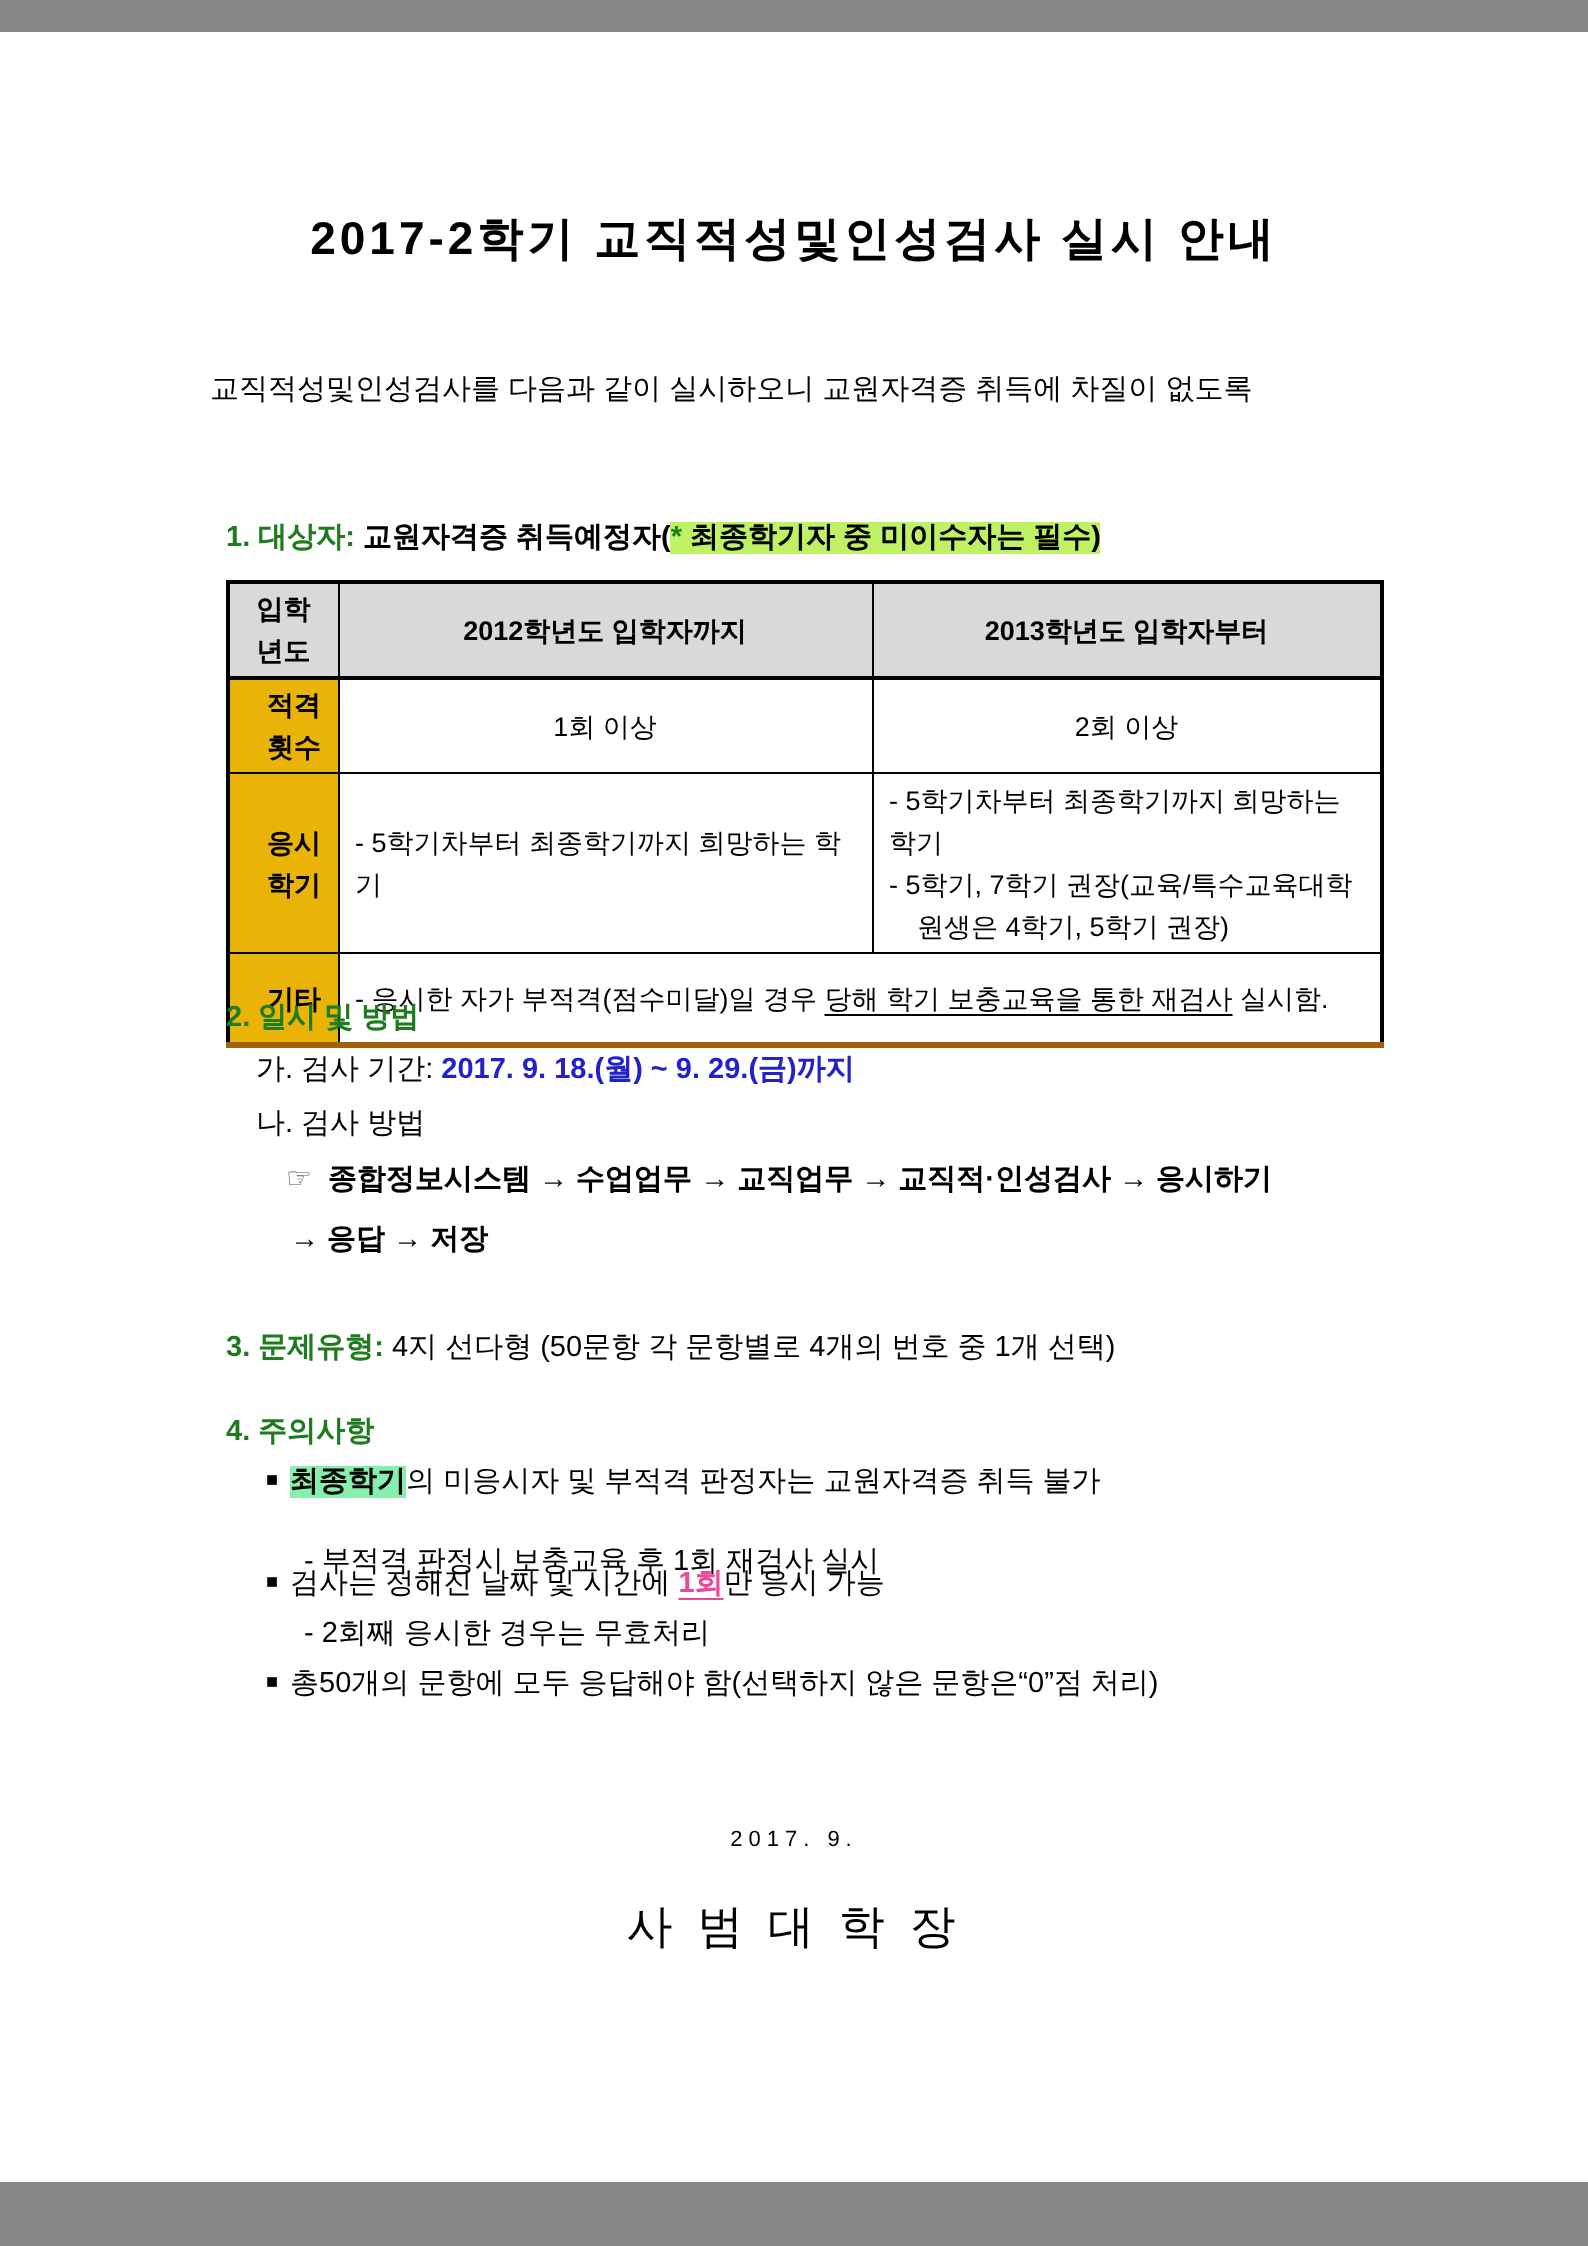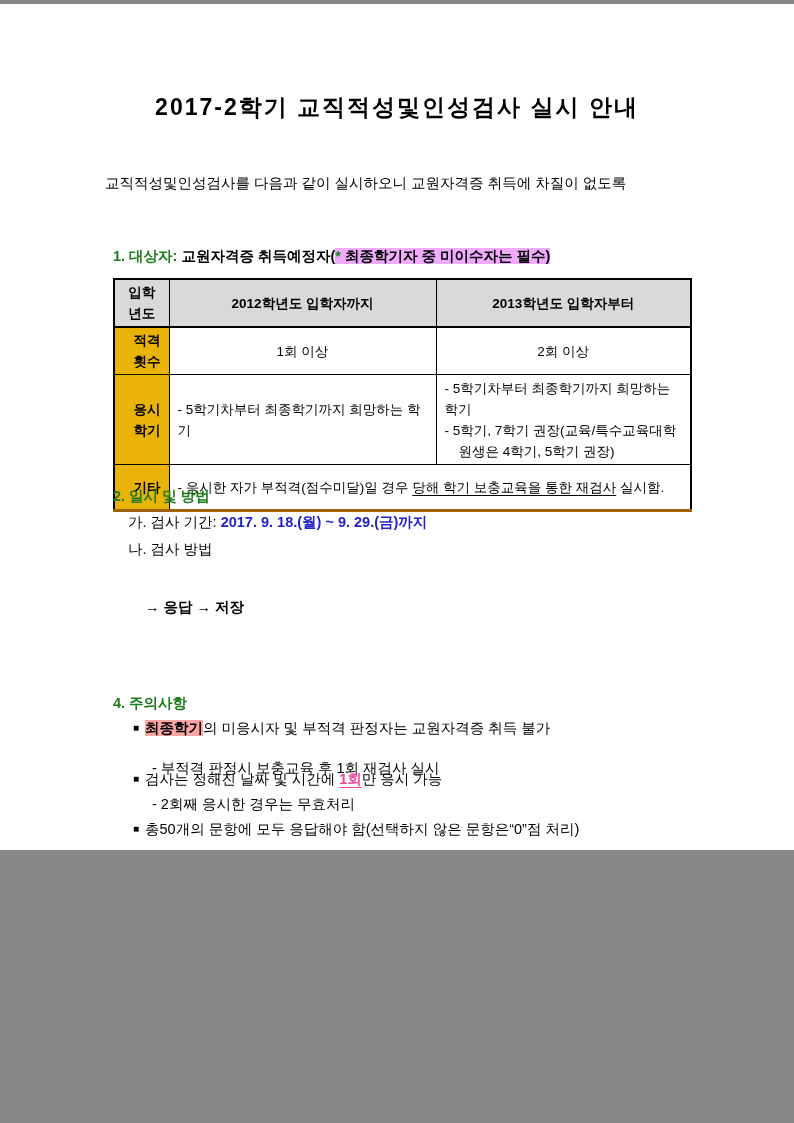"2017-2학기 교직적성및인성검사 실시 안내" .page { height: 846px -> 1075px; margin: 4px auto -> 16px auto }
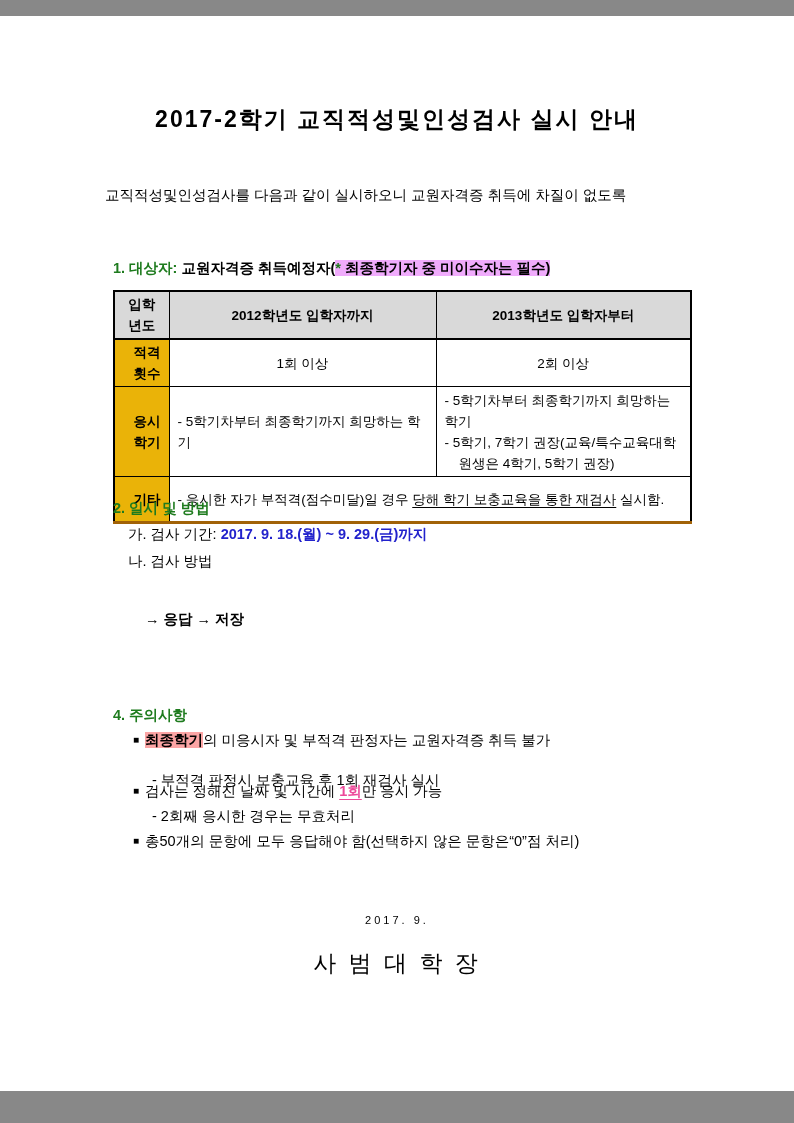"* 최종학기자 중 미이수자는 필수)" .hl-cyan { background: #f0abfc -> #bef264 }
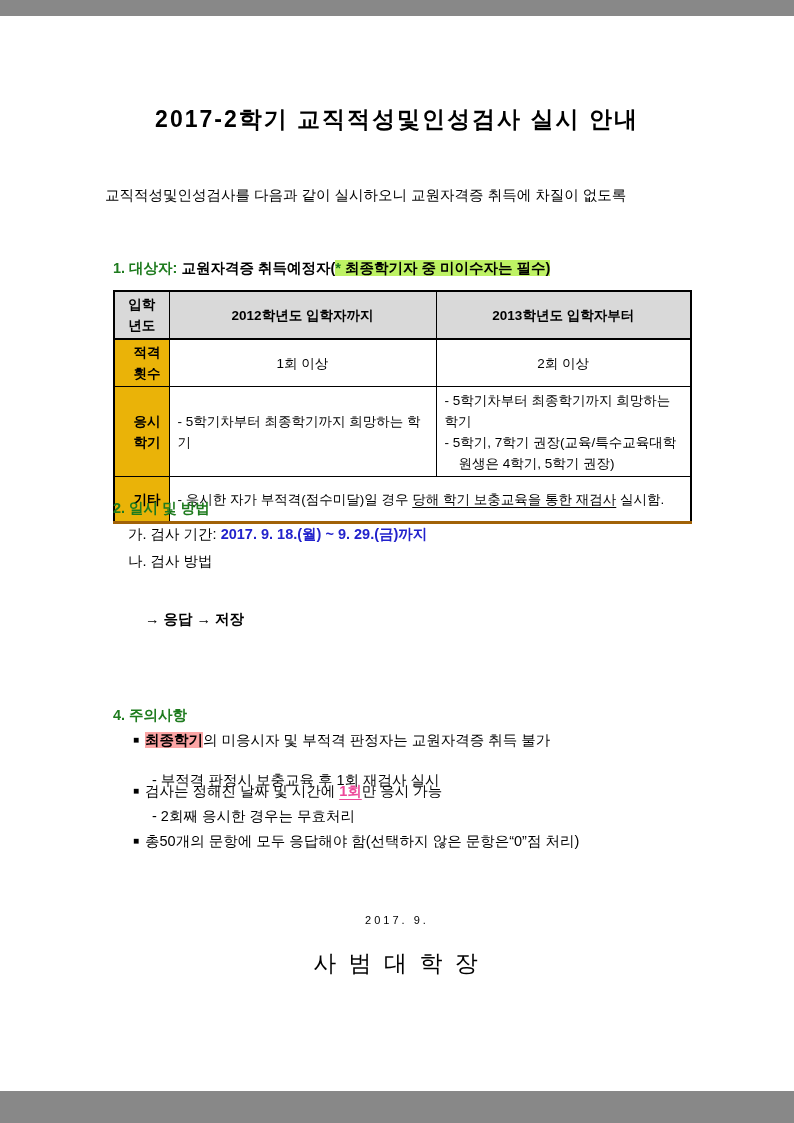"☞ 종합정보시스템 → 수업업무 →" div.abs { html: none -> <div> <span>☞</span><span>종합정보시스템 → 수업업무 → 교직업무 → 교직적·인성검사 → 응시하기</span> </div> }
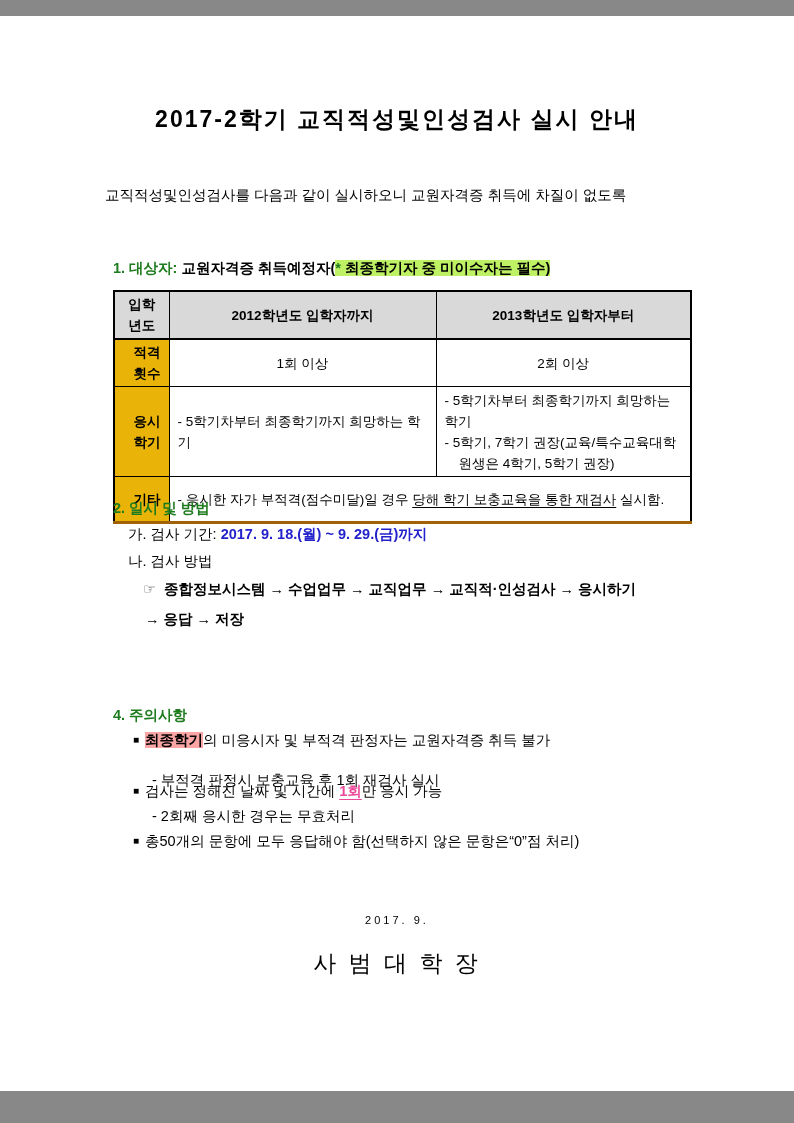"3. 문제유형: 4지 선다형 (50문항" div.abs { html: none -> <div> <span>3. 문제유형:</span><span> 4지 선다형 (50문항 각 문항별로 4개의 번호 중 1개 선택)</span> </div> }
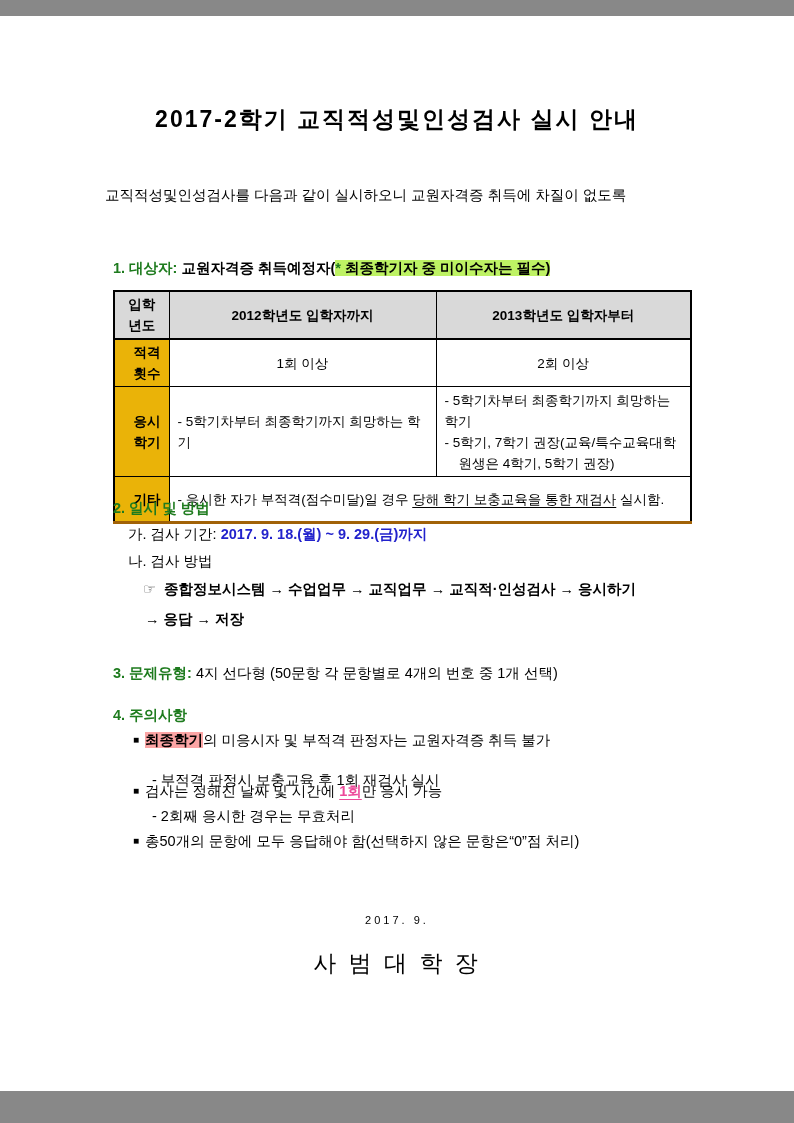"최종학기" .hl-yellow { background: #fca5a5 -> #86efac }
